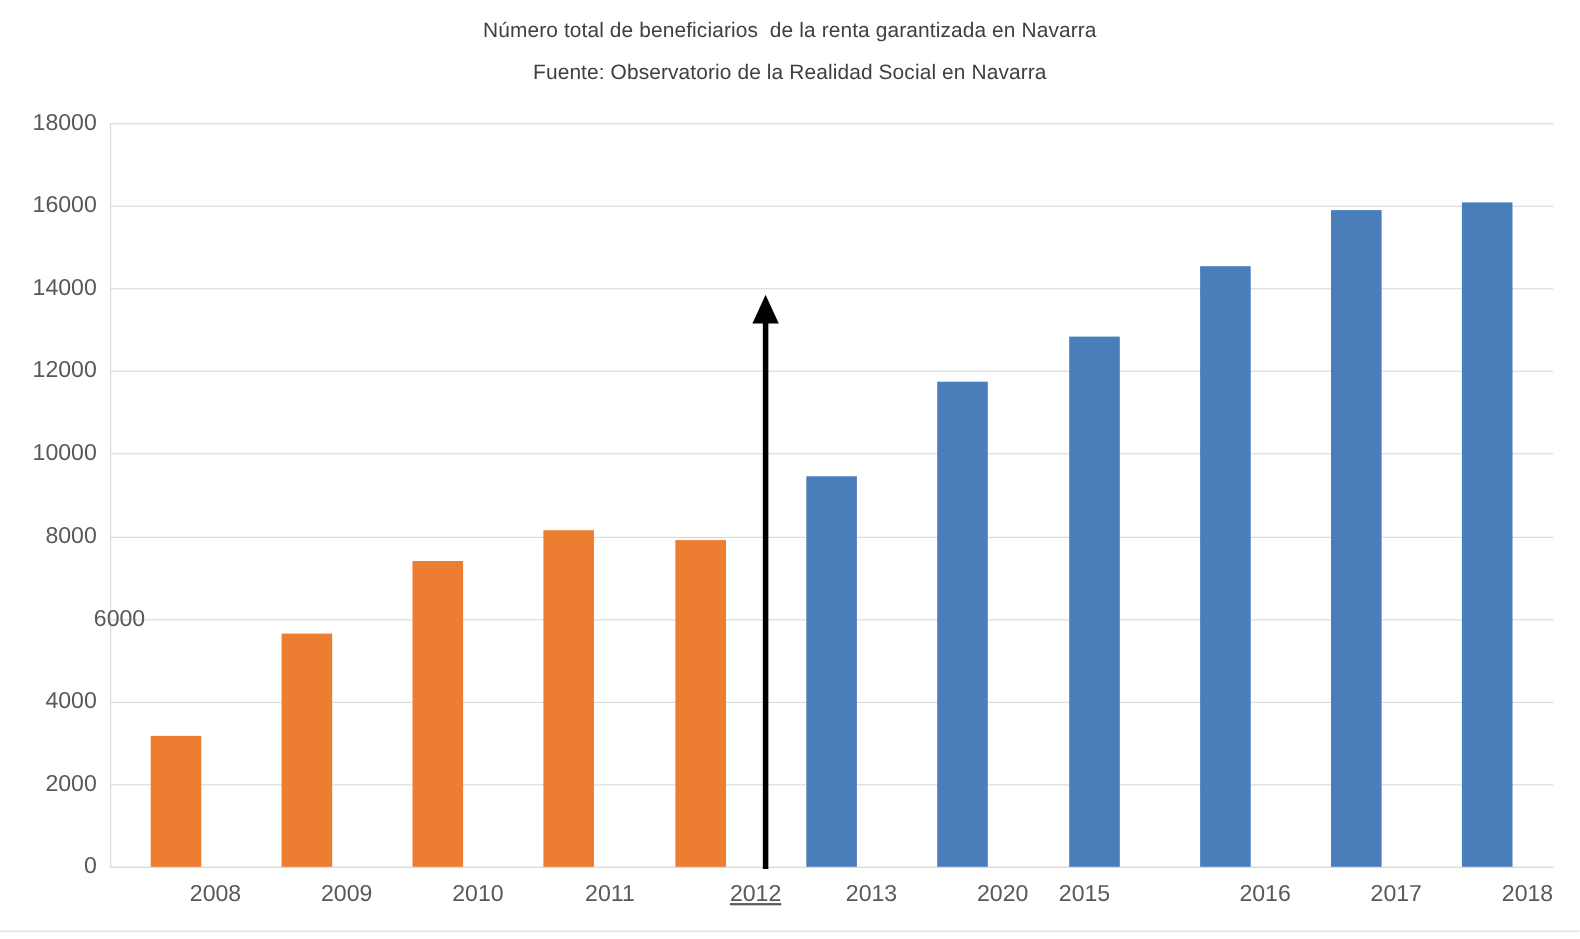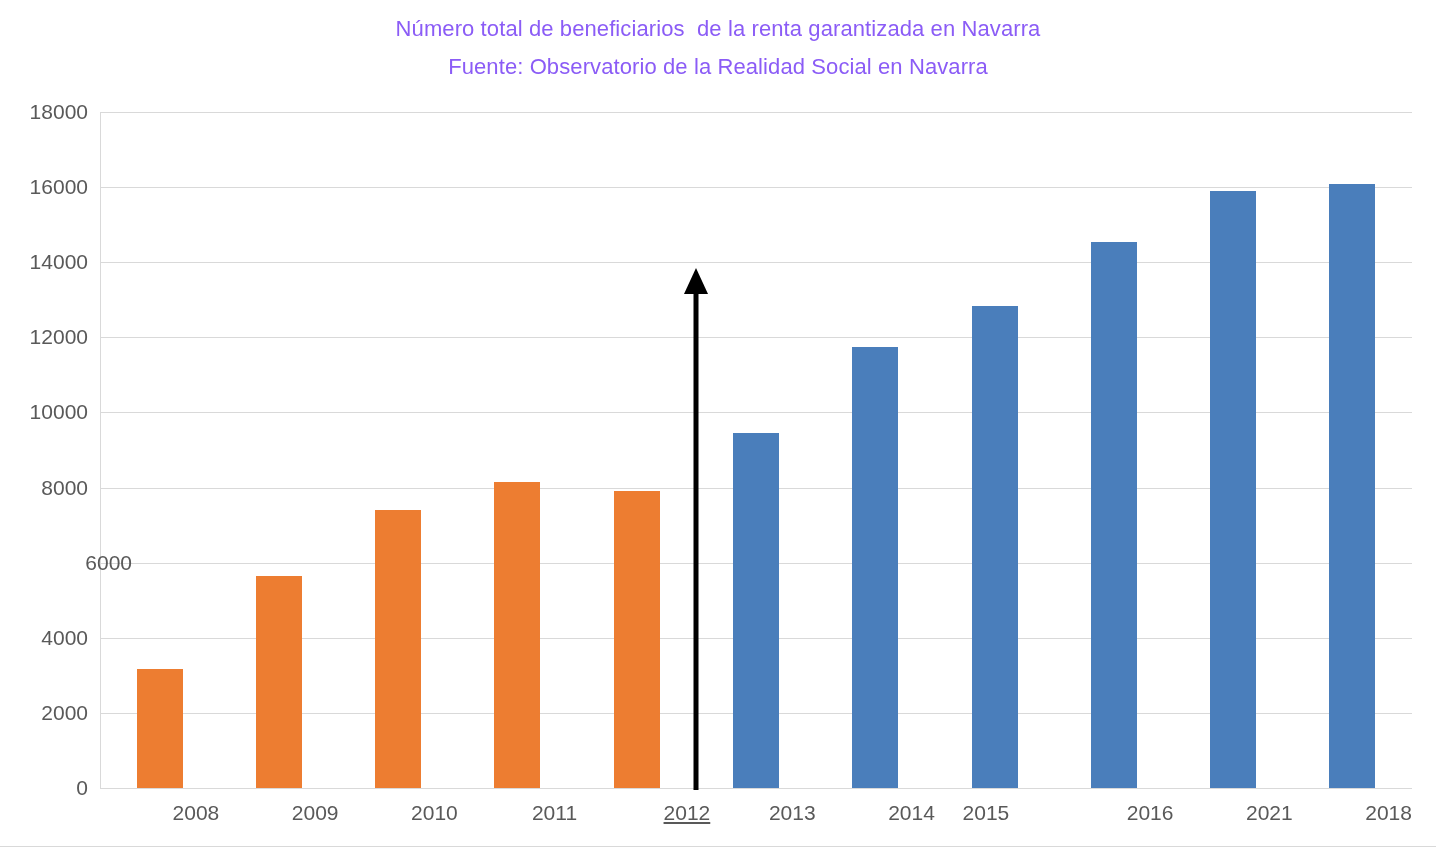"Número total de beneficiarios de" #chart-title, #chart-subtitle { color: #8b5cf6 -> #404040; font-size: 22px -> 19px }
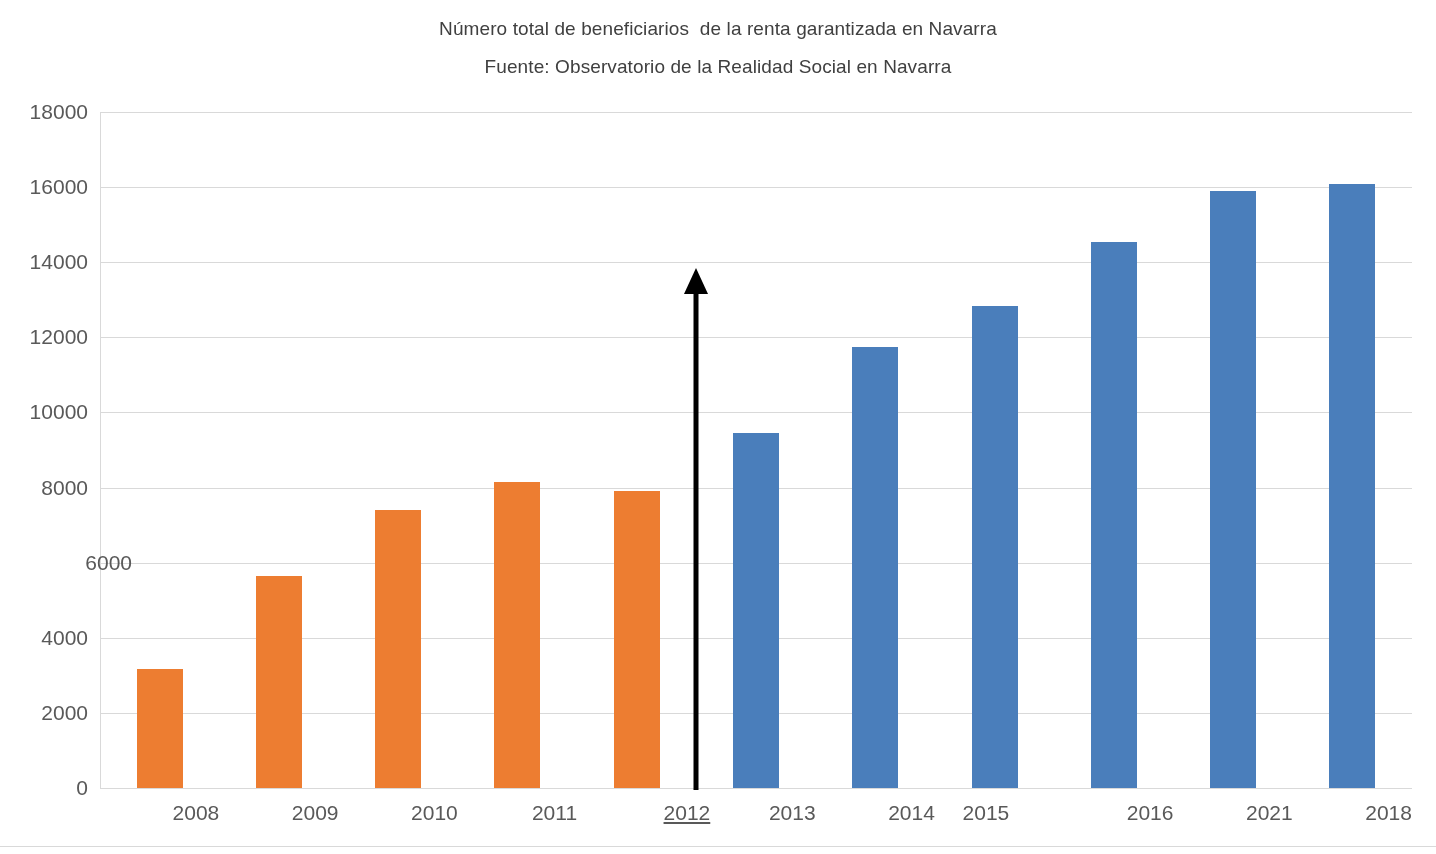"2014" div.xtick { text: 2014 -> 2020 }
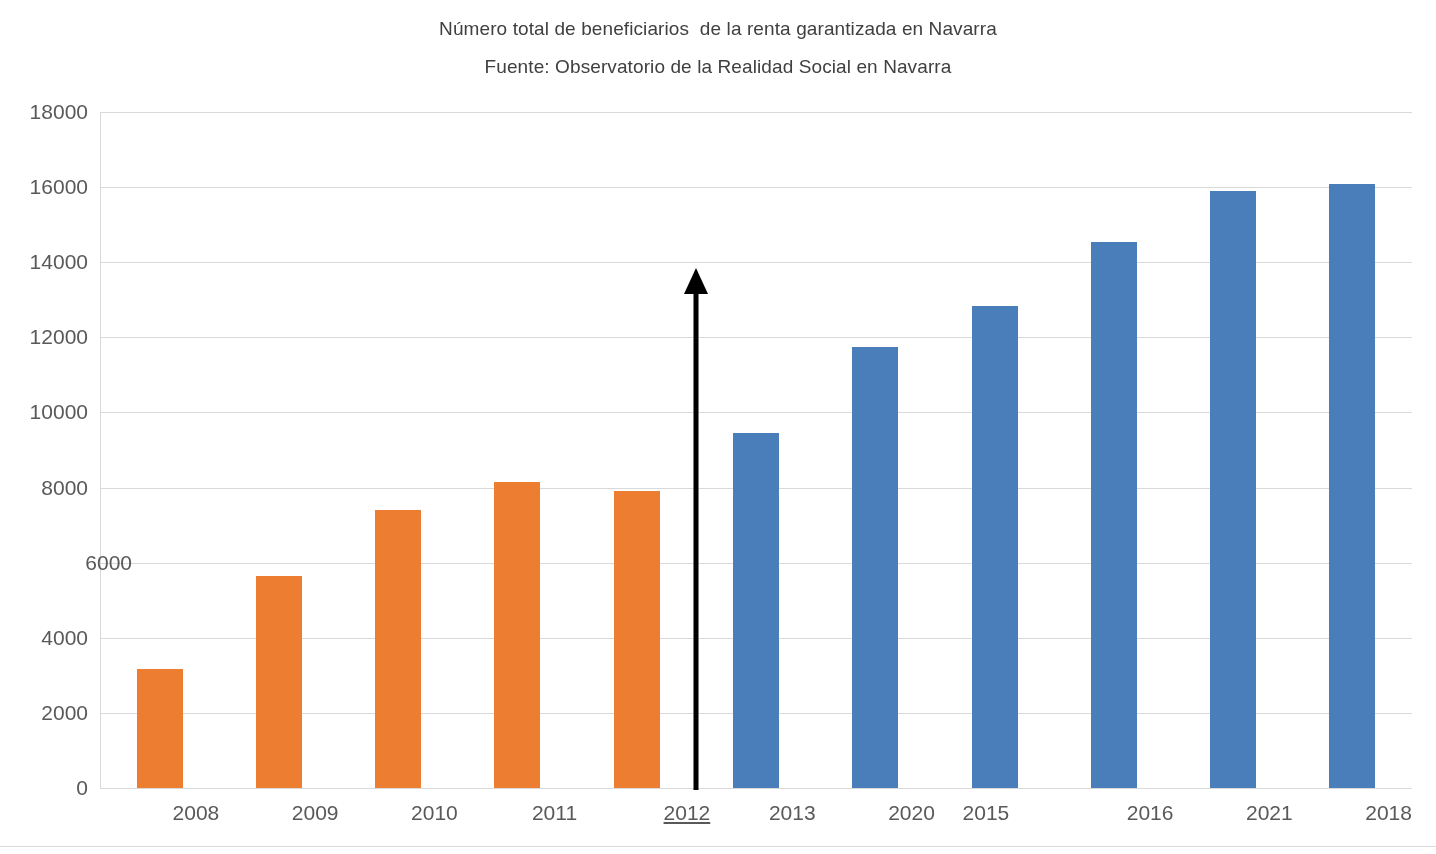"2021" div.xtick { text: 2021 -> 2017 }
